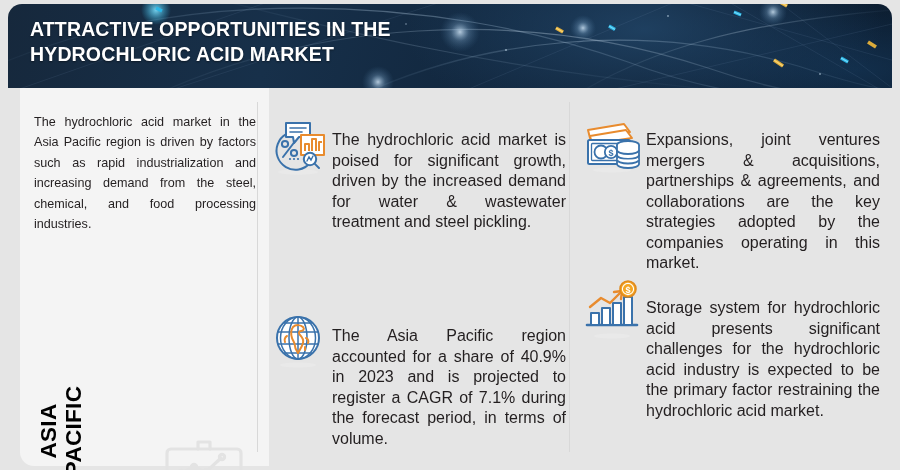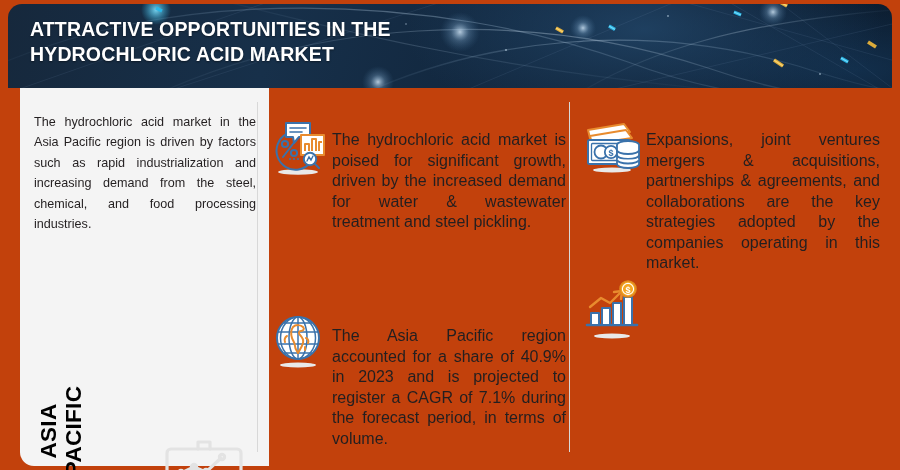"ATTRACTIVE OPPORTUNITIES IN THE" #infographic { background: #c2410c -> #e5e5e5 }
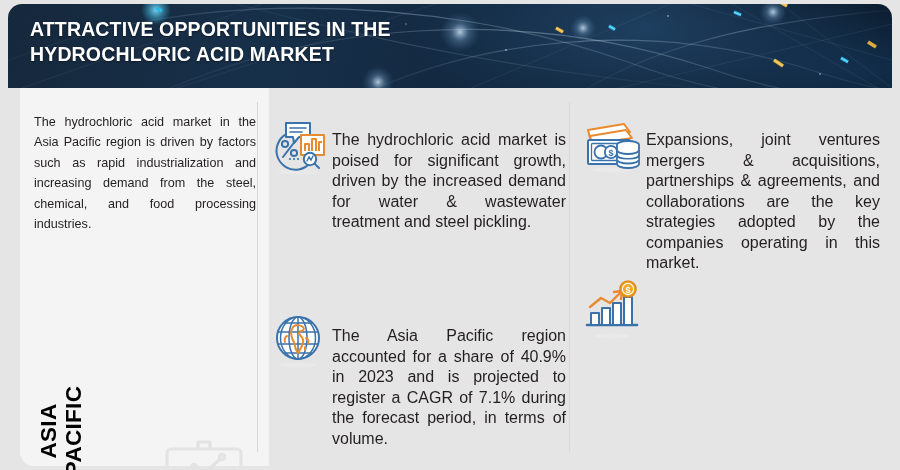"Storage system for hydrochloric acid" p.block-text { html: none -> <p>Storage system for hydrochloric acid presents significant challenges for the hydrochloric acid industry is expected to be the primary factor restraining the hydrochloric acid market.</p> }
